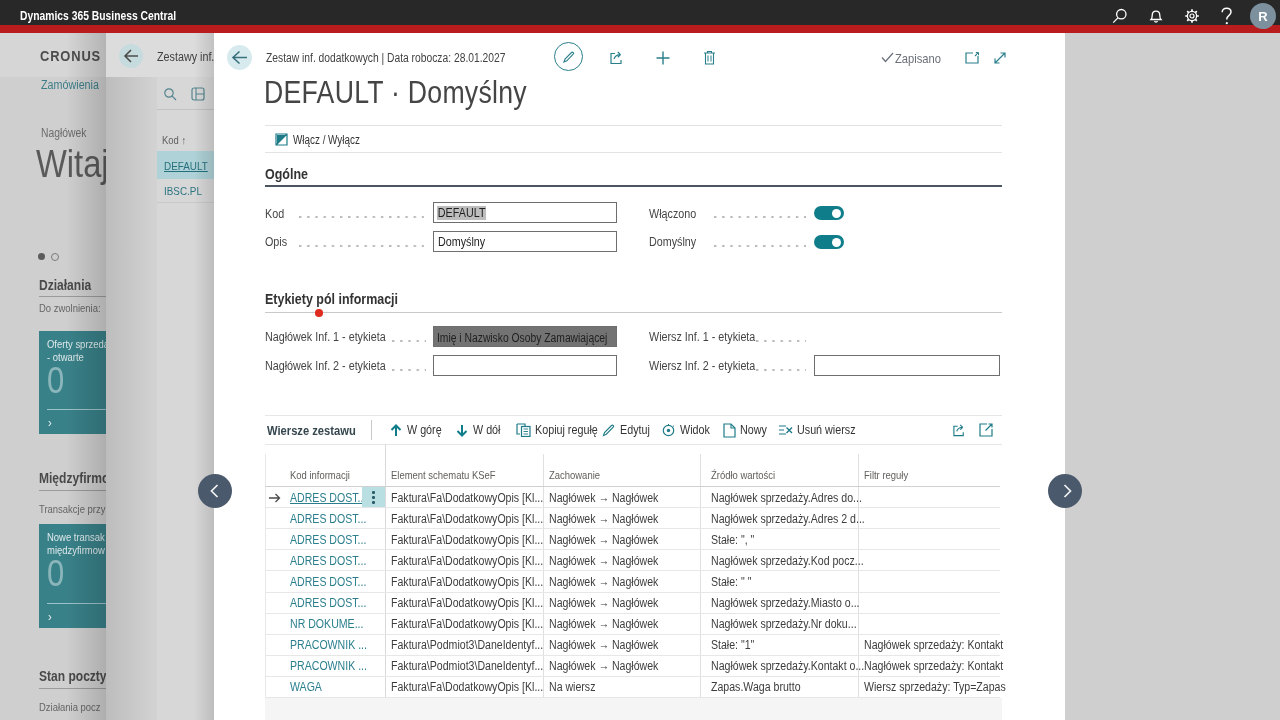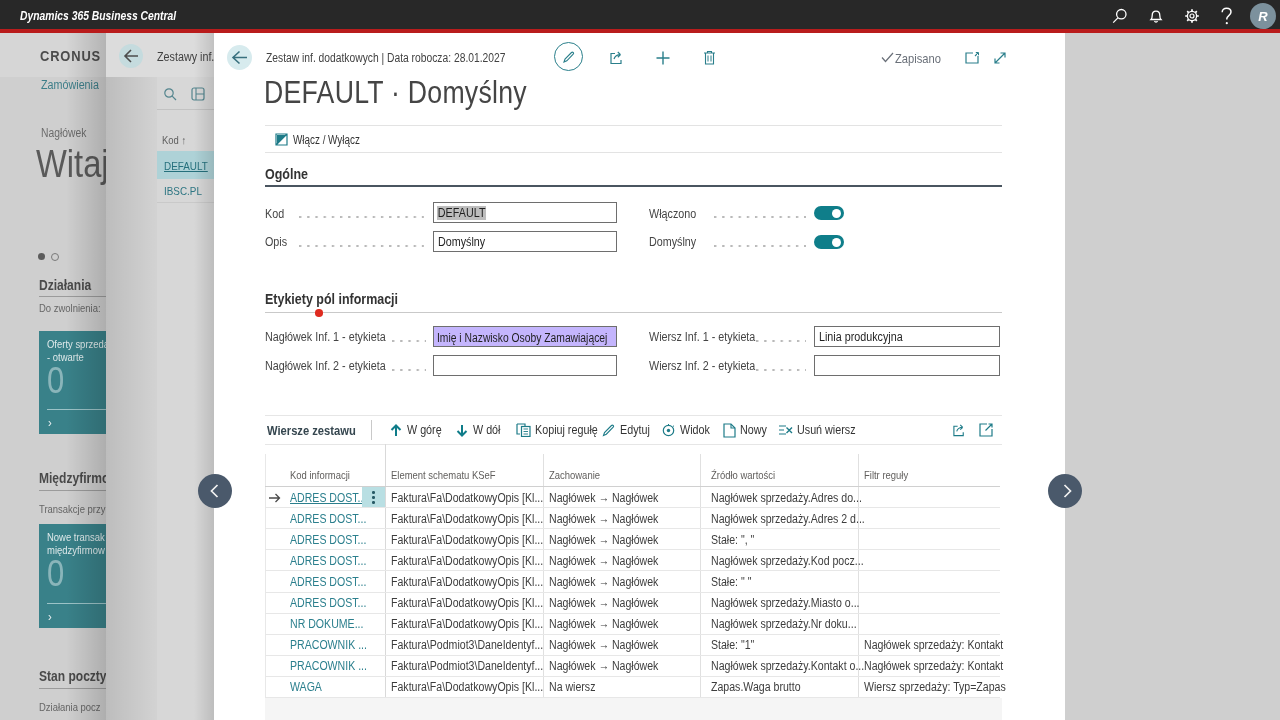"Dynamics 365 Business Central" div.abs { border-bottom: 4px solid #b91c1c -> 8px solid #b91c1c; font-style: italic -> none }
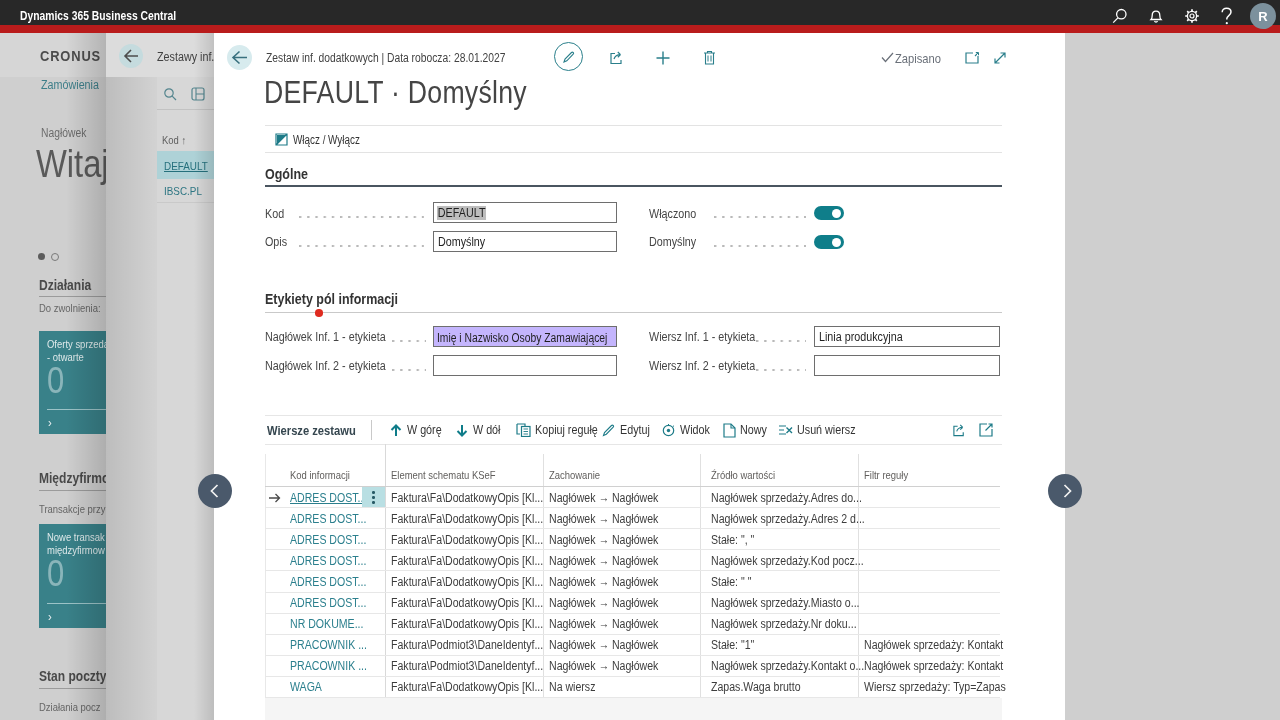"Imię i Nazwisko Osoby Zamawiającej" div.abs { background: #c4b5fd -> #737373 }
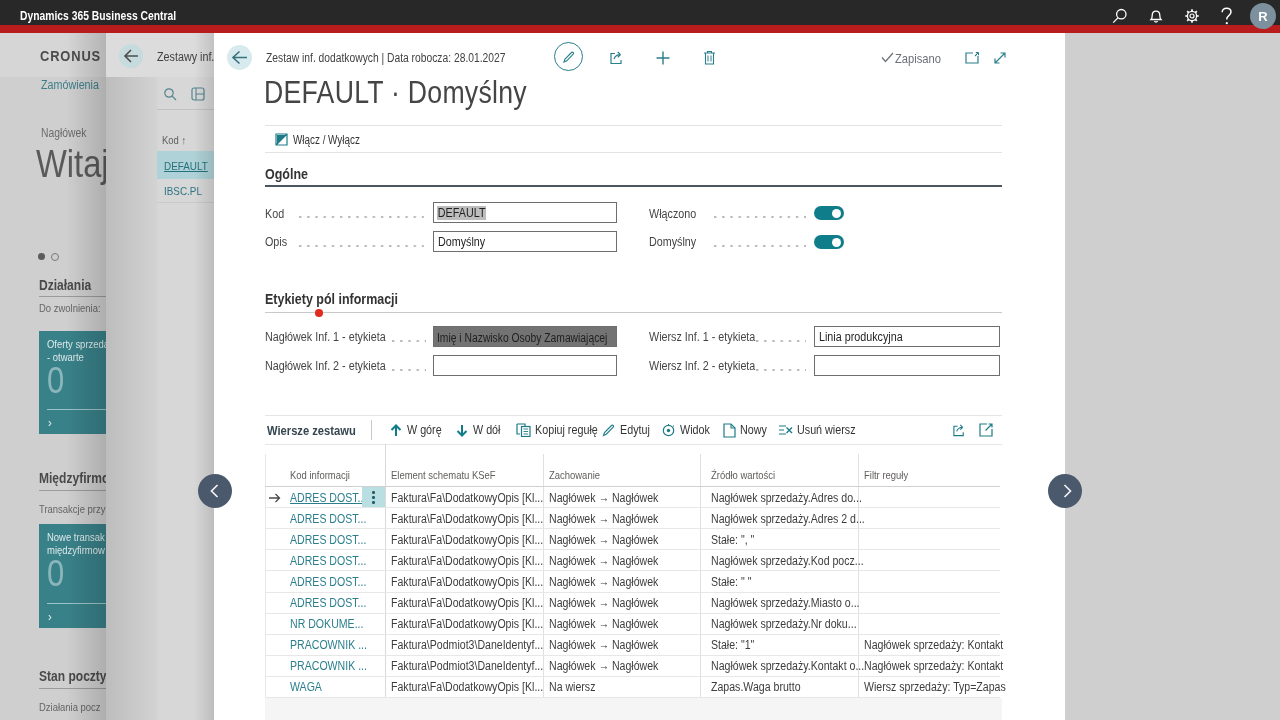"Linia produkcyjna" div.abs { html: <div> <div>Linia produkcyjna</div> </div> -> none }
